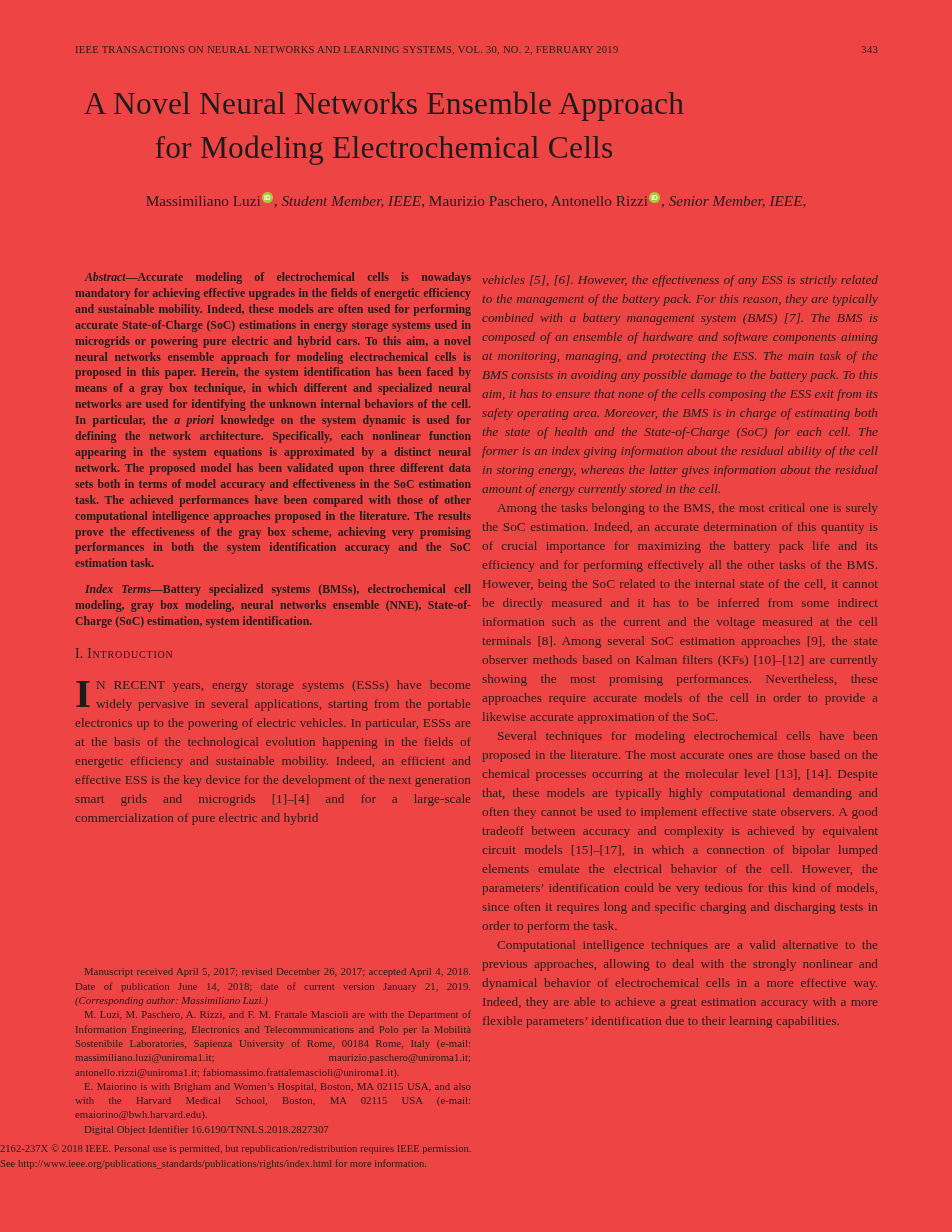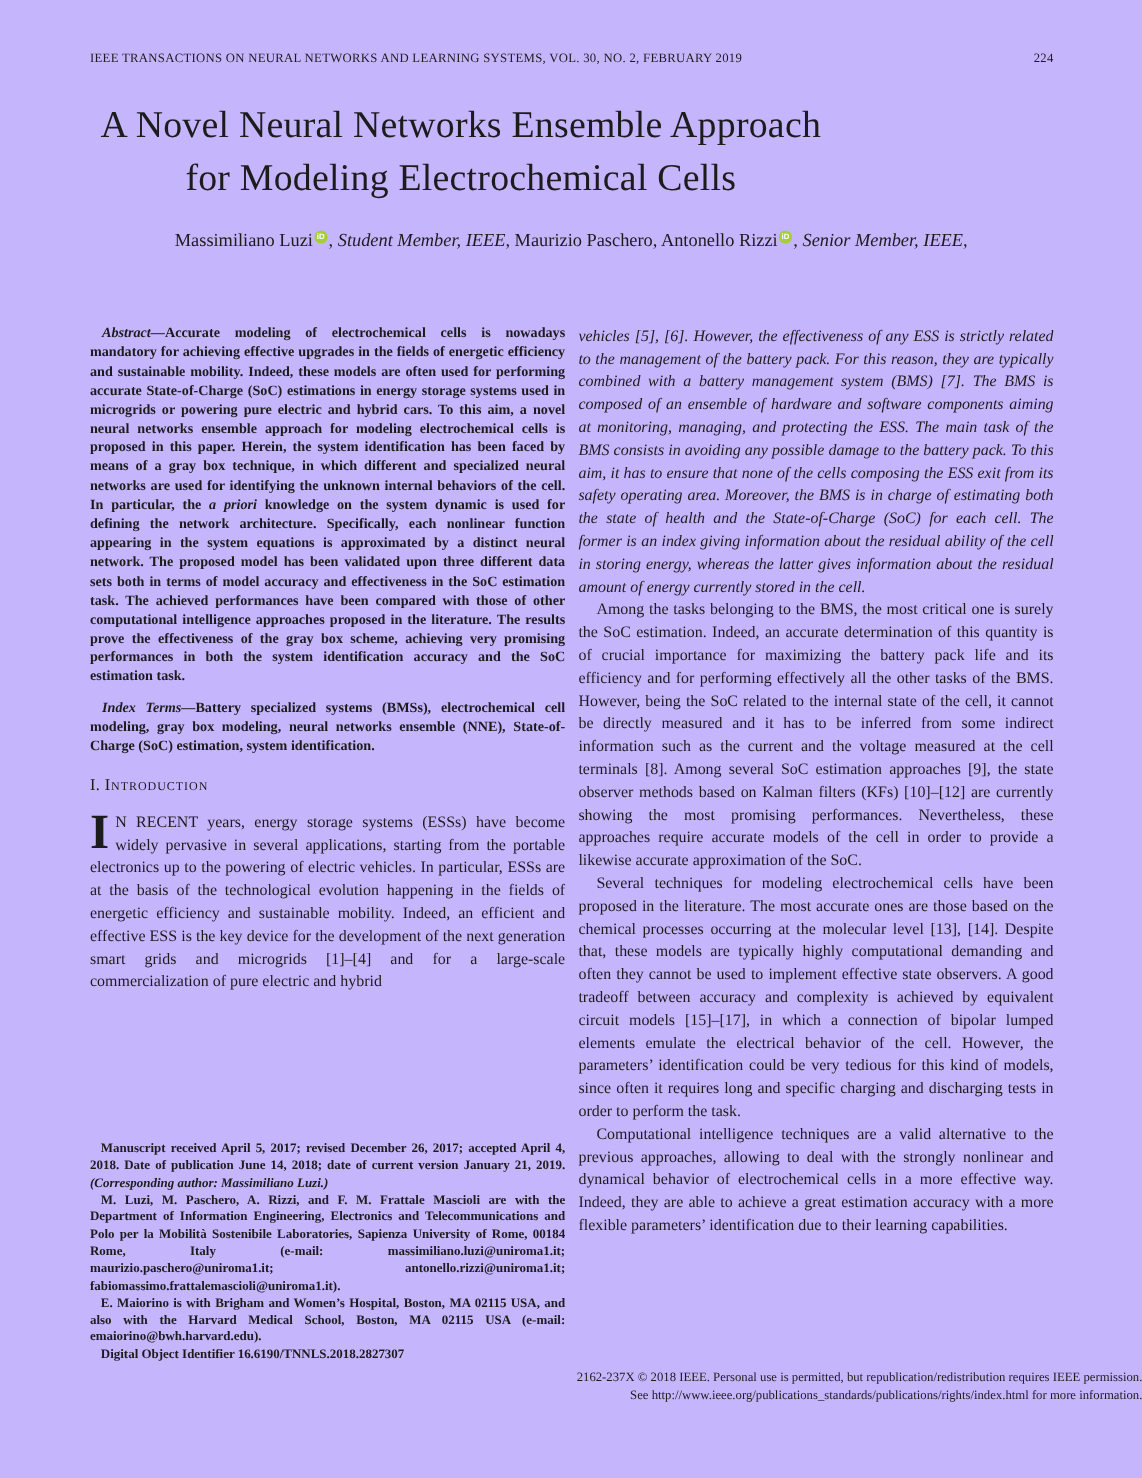"IEEE TRANSACTIONS ON NEURAL NETWORKS" .page { background: #c4b5fd -> #ef4444 }
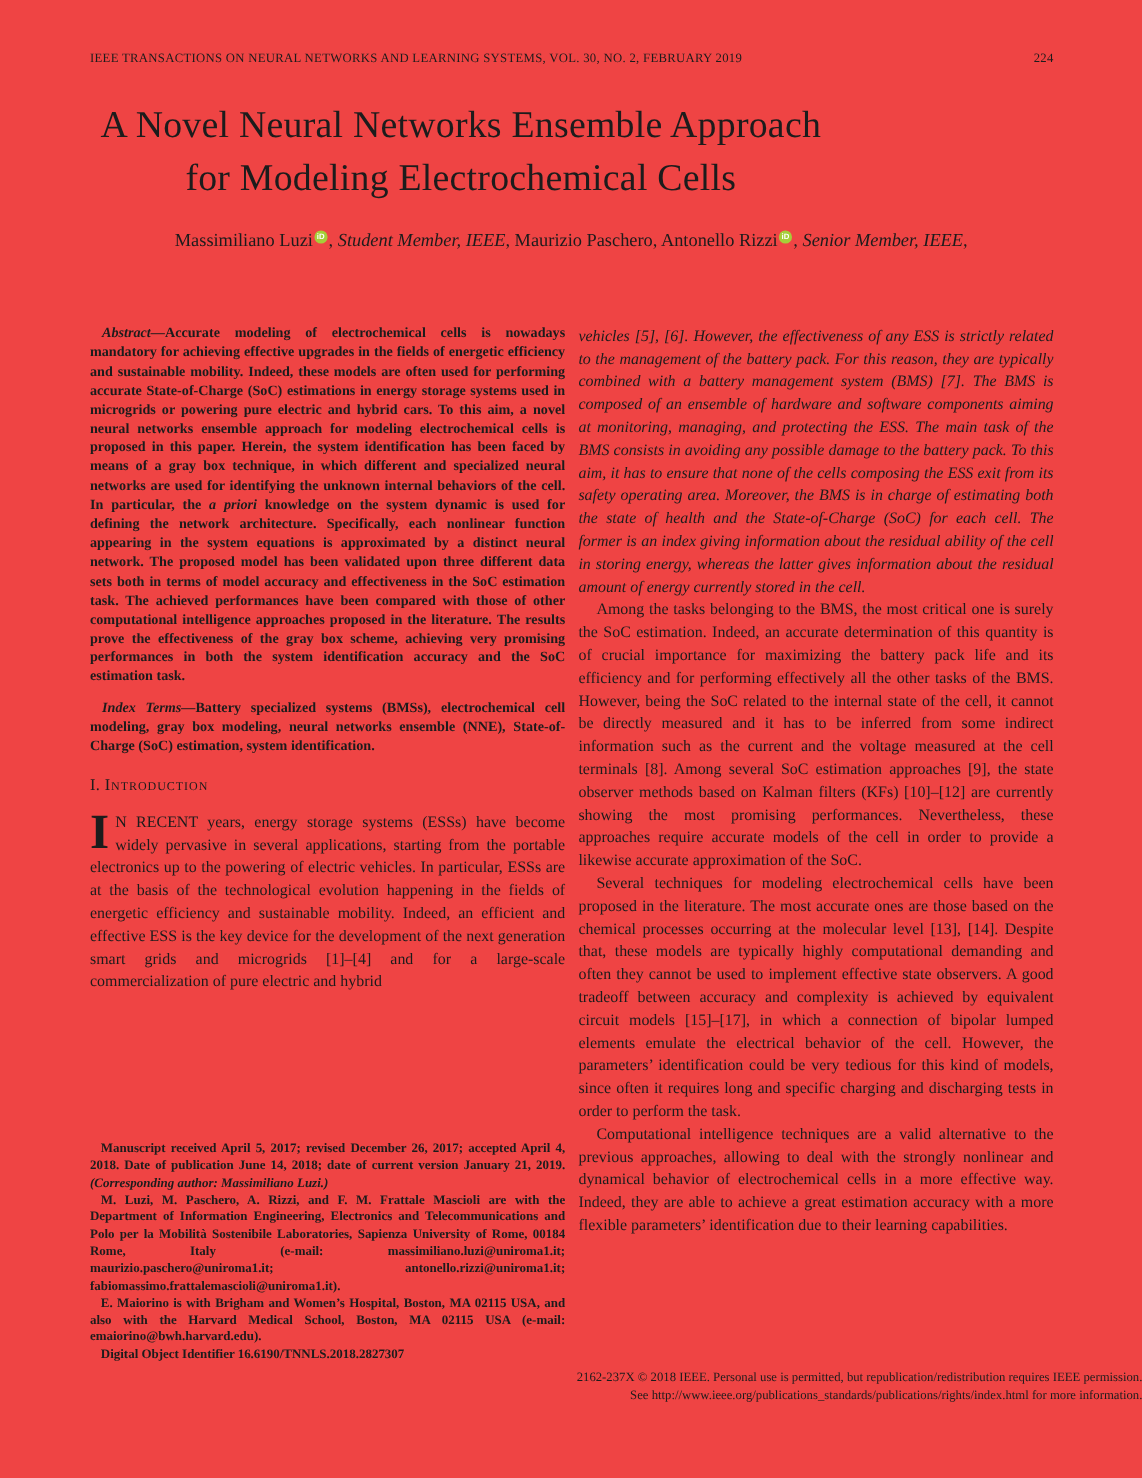"224" span { text: 224 -> 343 }
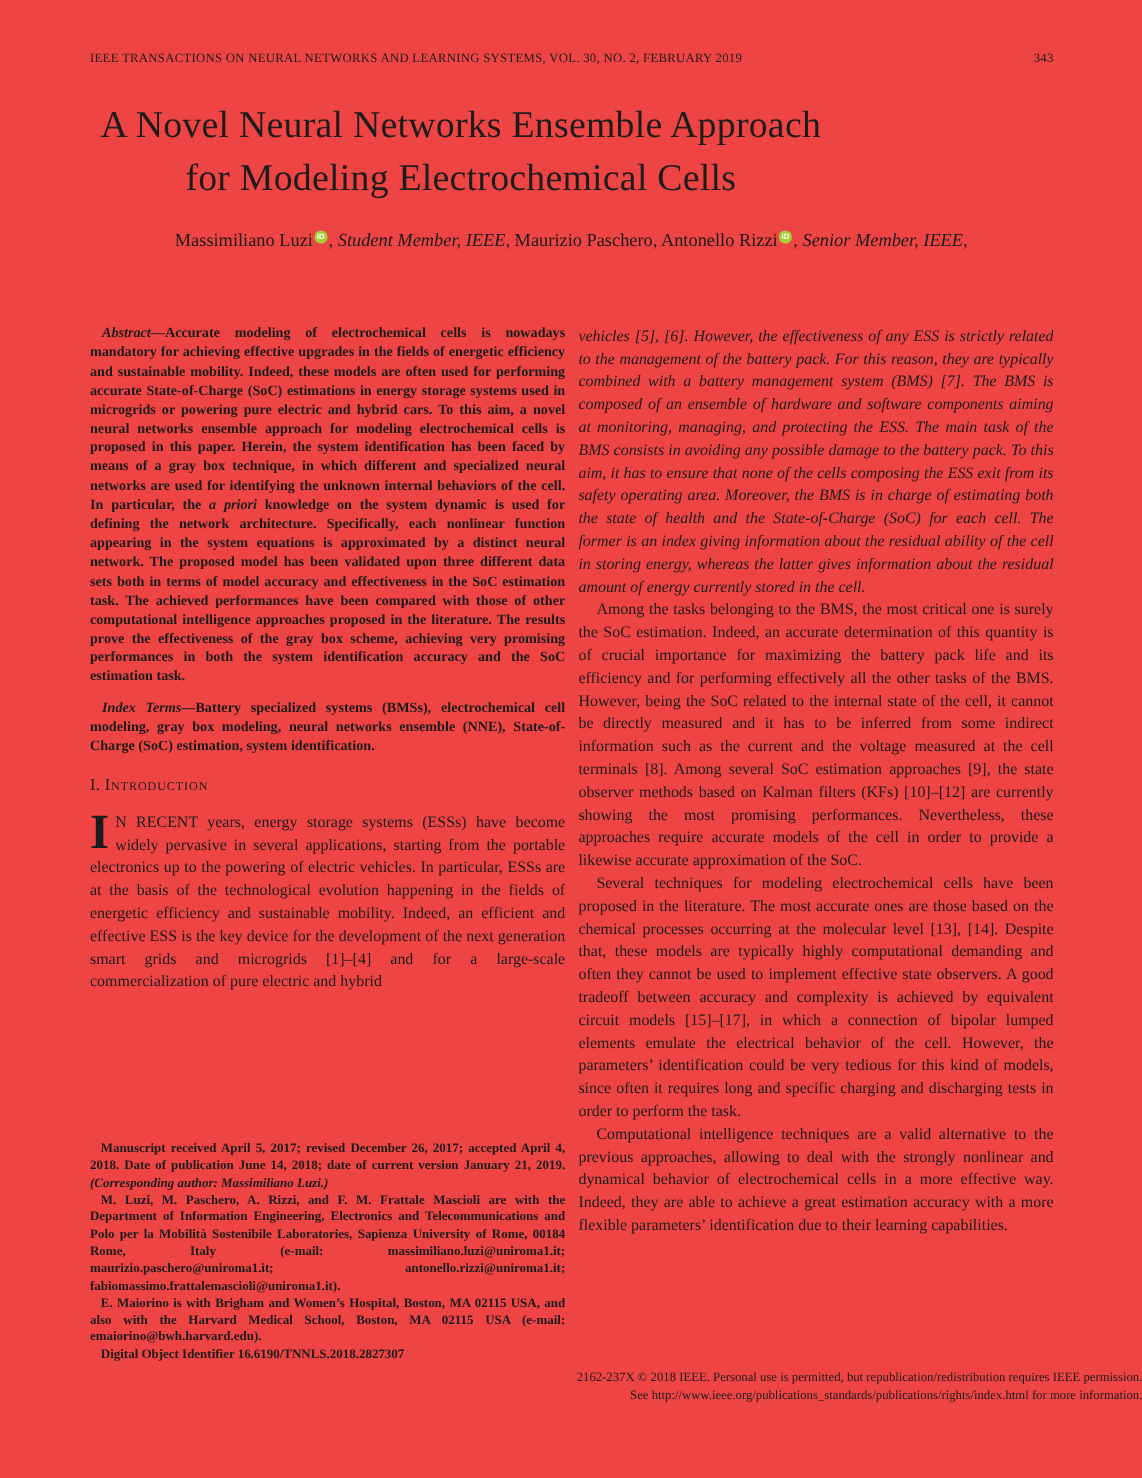"Manuscript received April 5, 2017;" .footnotes p { font-weight: bold -> none }
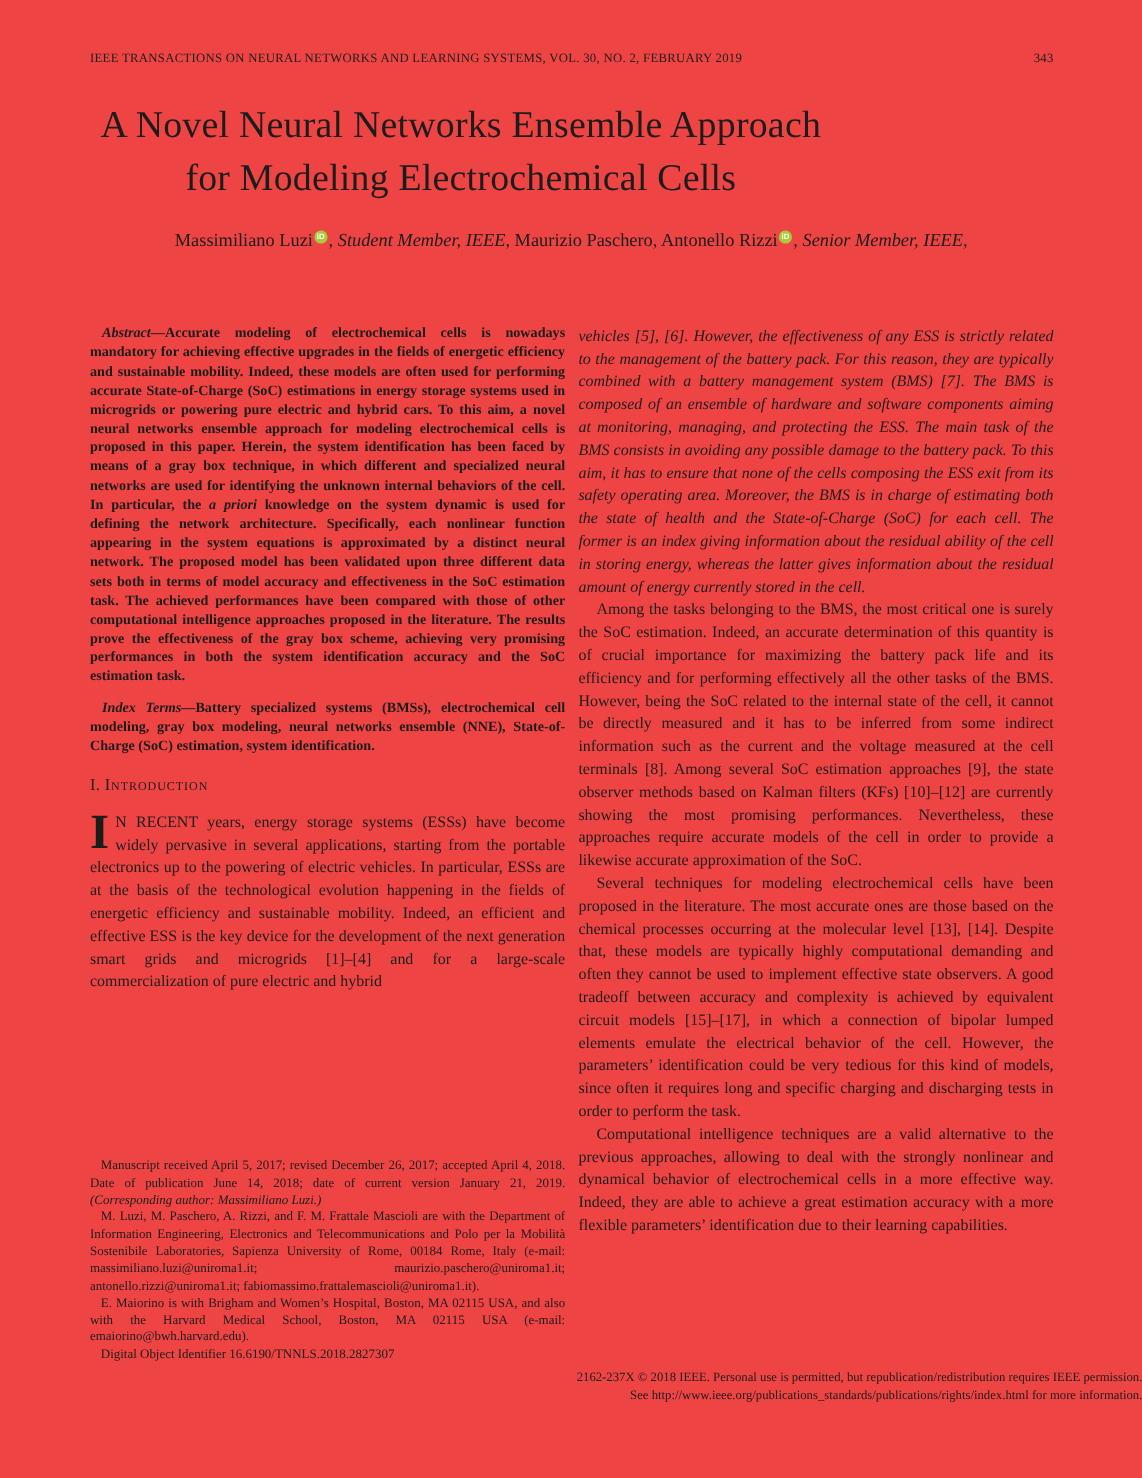"2162-237X © 2018 IEEE. Personal" .footer { text-align: right -> left }
